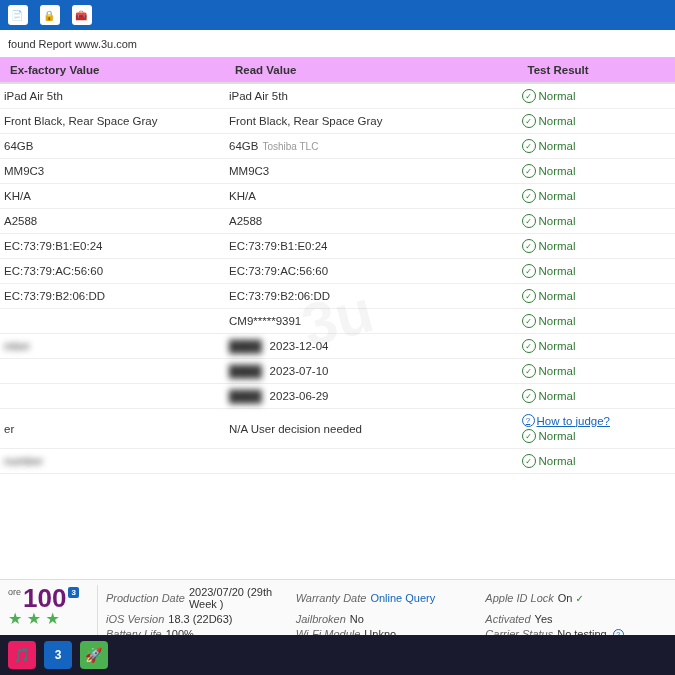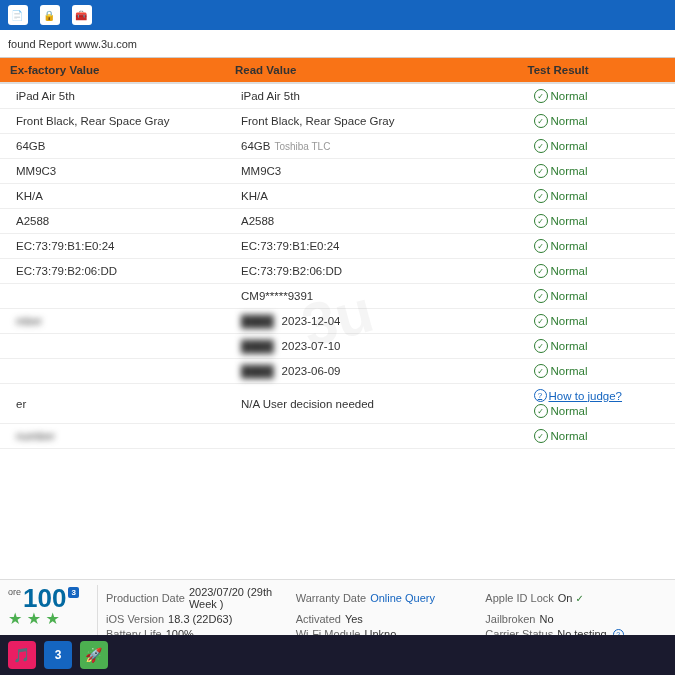"Ex-factory Value" thead tr { background: #f97316 -> #f0abfc }
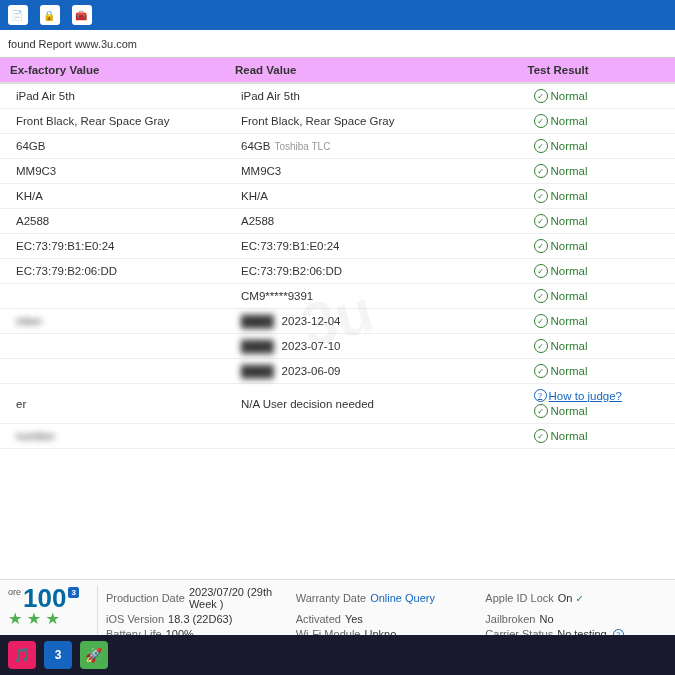"iPad Air 5th" tbody td { padding: 5px 16px -> 5px 4px }
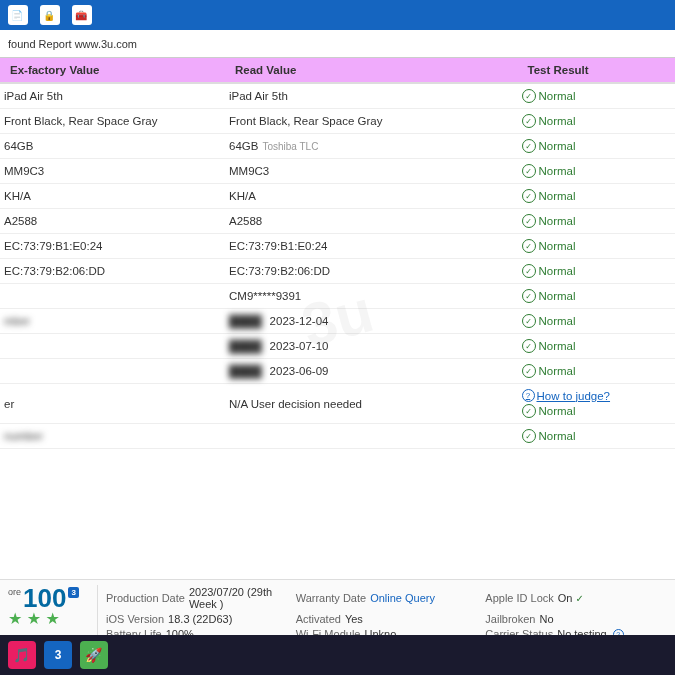"EC:73:79:AC:56:60" tr { html: none -> <tr> <td>EC:73:79:AC:56:60</td> <td>EC:73:79:AC:56:60</td> <td> <span> <span>✓</span> <span>Normal</span> </span> </td> </tr> }
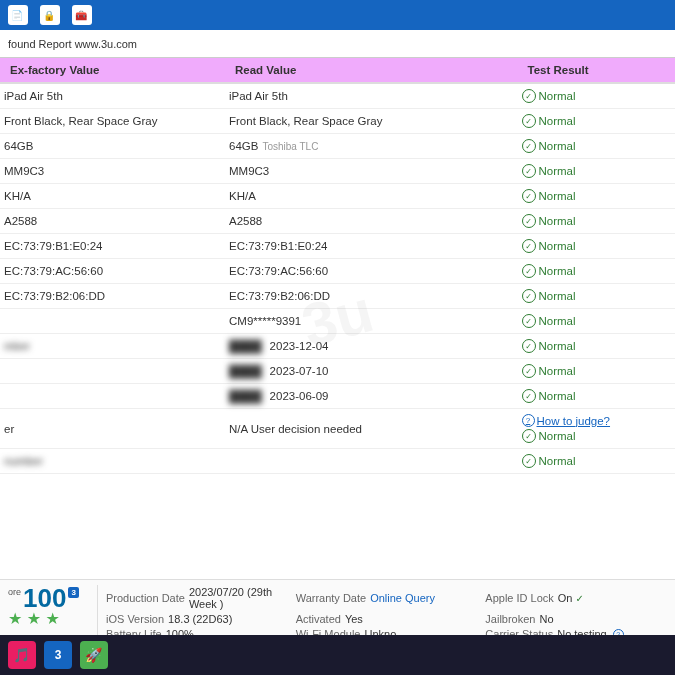"2023-06-09" span { text: 2023-06-09 -> 2023-06-29 }
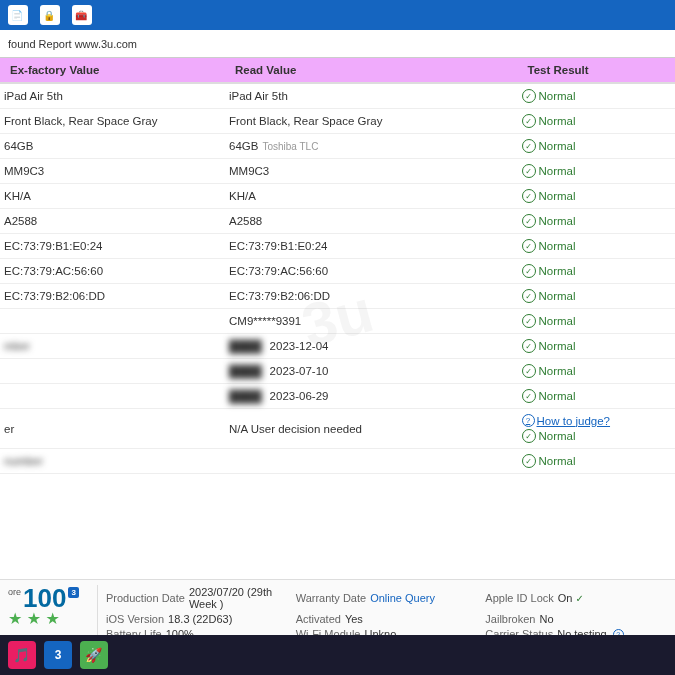"100" span { color: #0369a1 -> #701a75 }
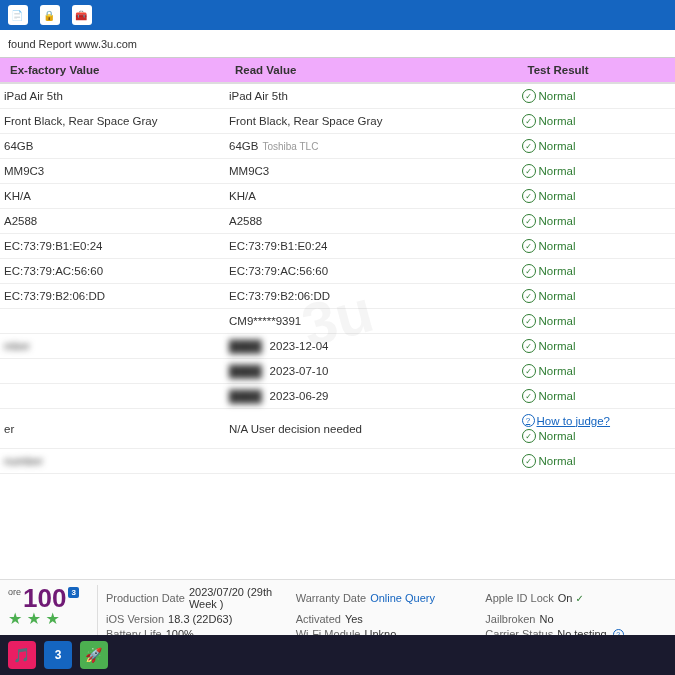"Production Date" .info-label { font-style: none -> italic }
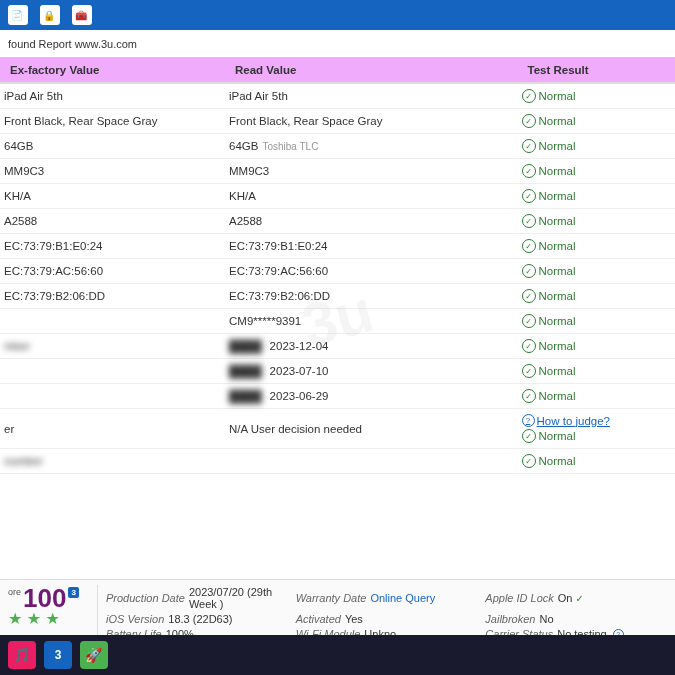"Activated" div.info-row { order: before "Jailbroken" -> after "Jailbroken" }
